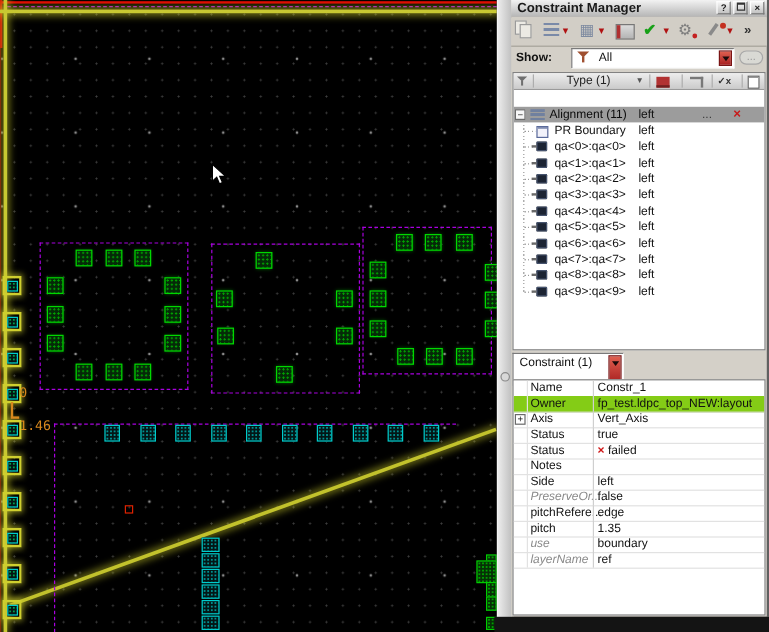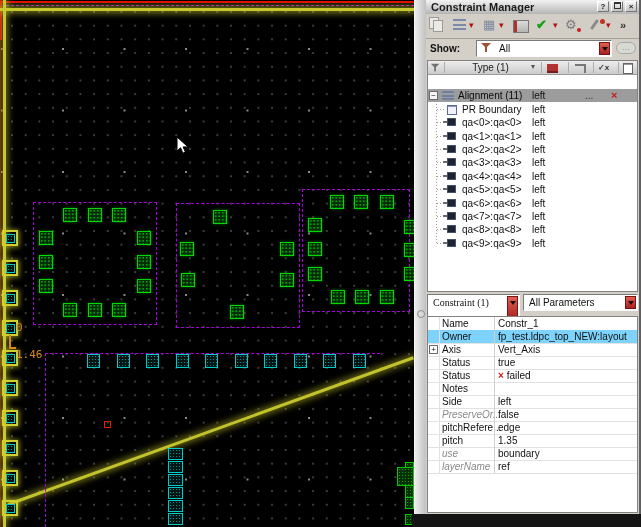"Constraint (1)" #sel1 { font-family: Liberation Serif, serif -> none }
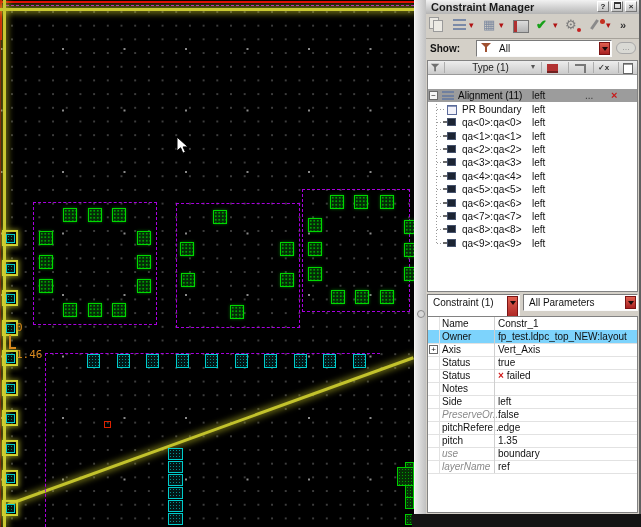"All Parameters" div.combo { html: <div> <span>All Parameters</span> <span></span> </div> -> none }
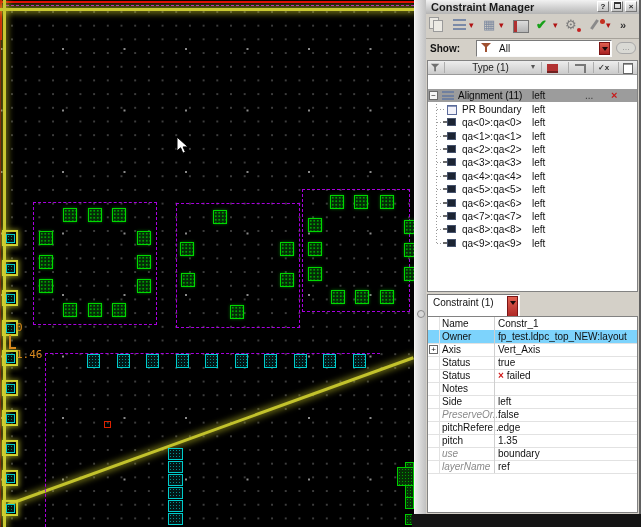"Owner" .prow.hl { background: #7dd3fc -> #84cc16 }
